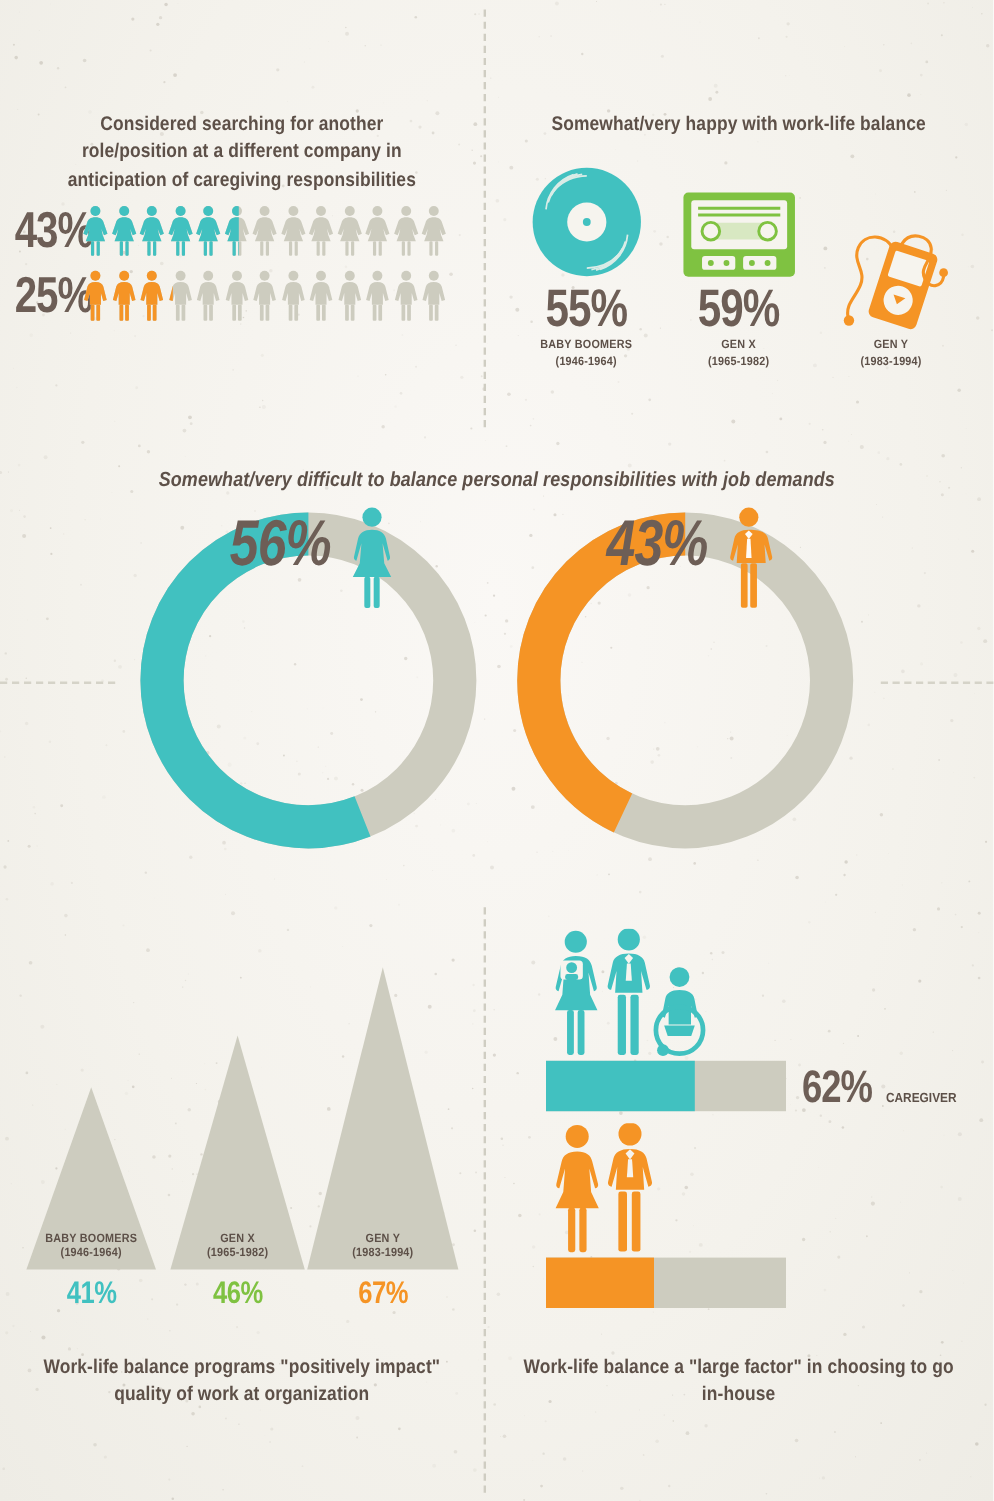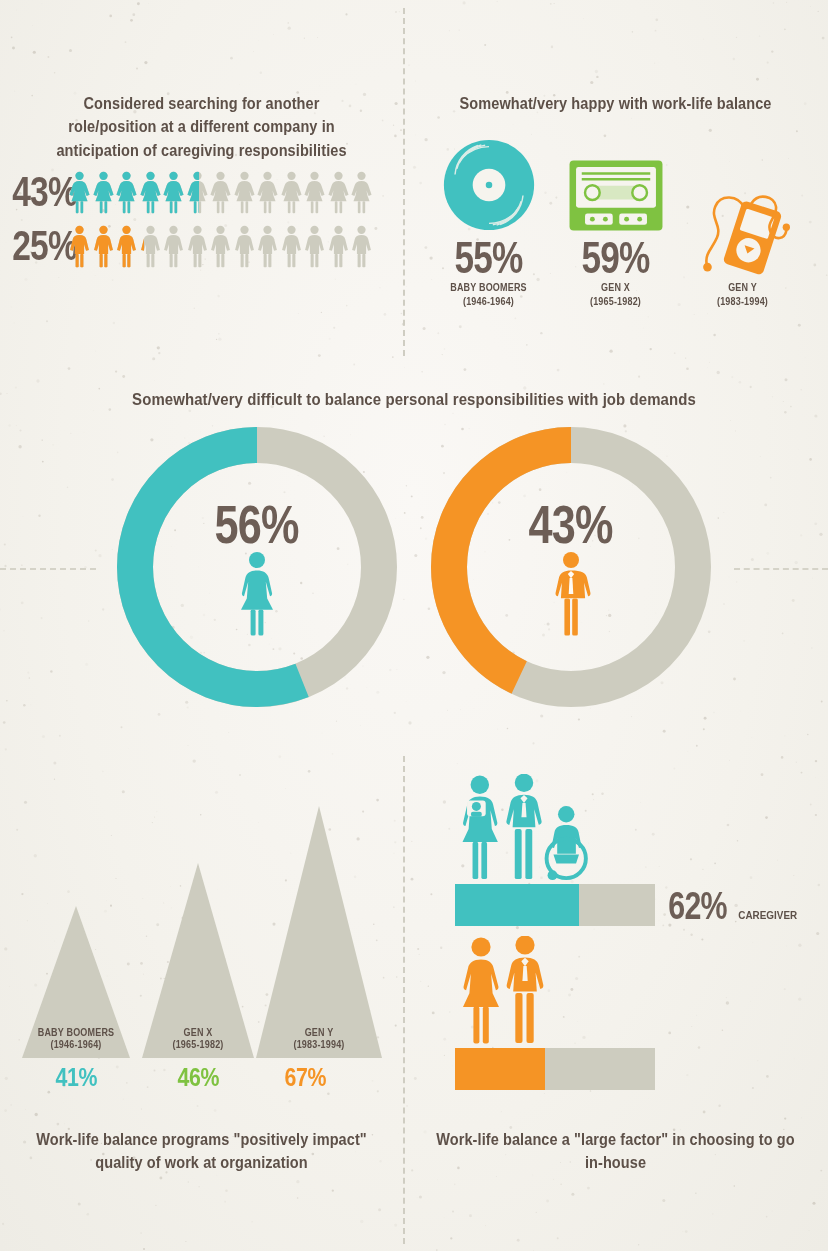"Somewhat/very difficult to balance" #p3 { font-style: none -> italic }
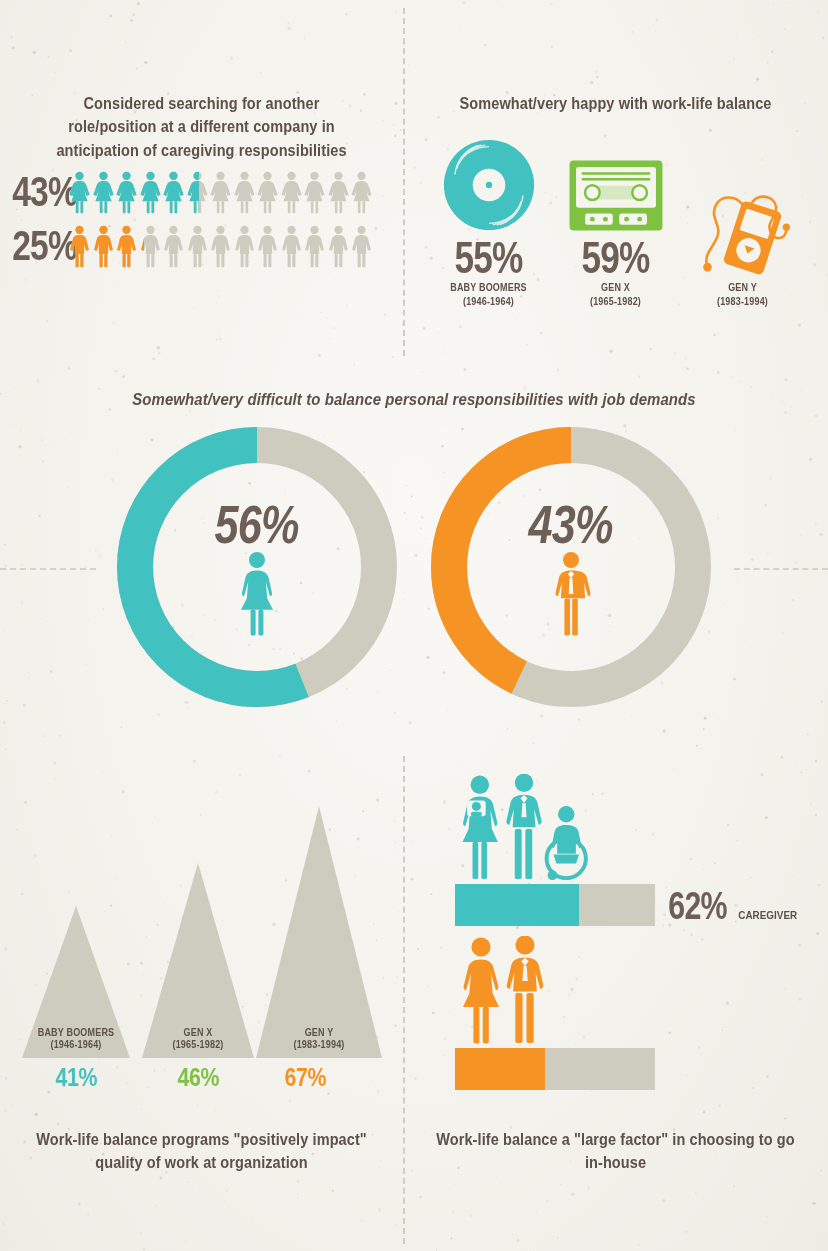"56%" .donut .inner { align-items: center -> none; flex-direction: column -> none }
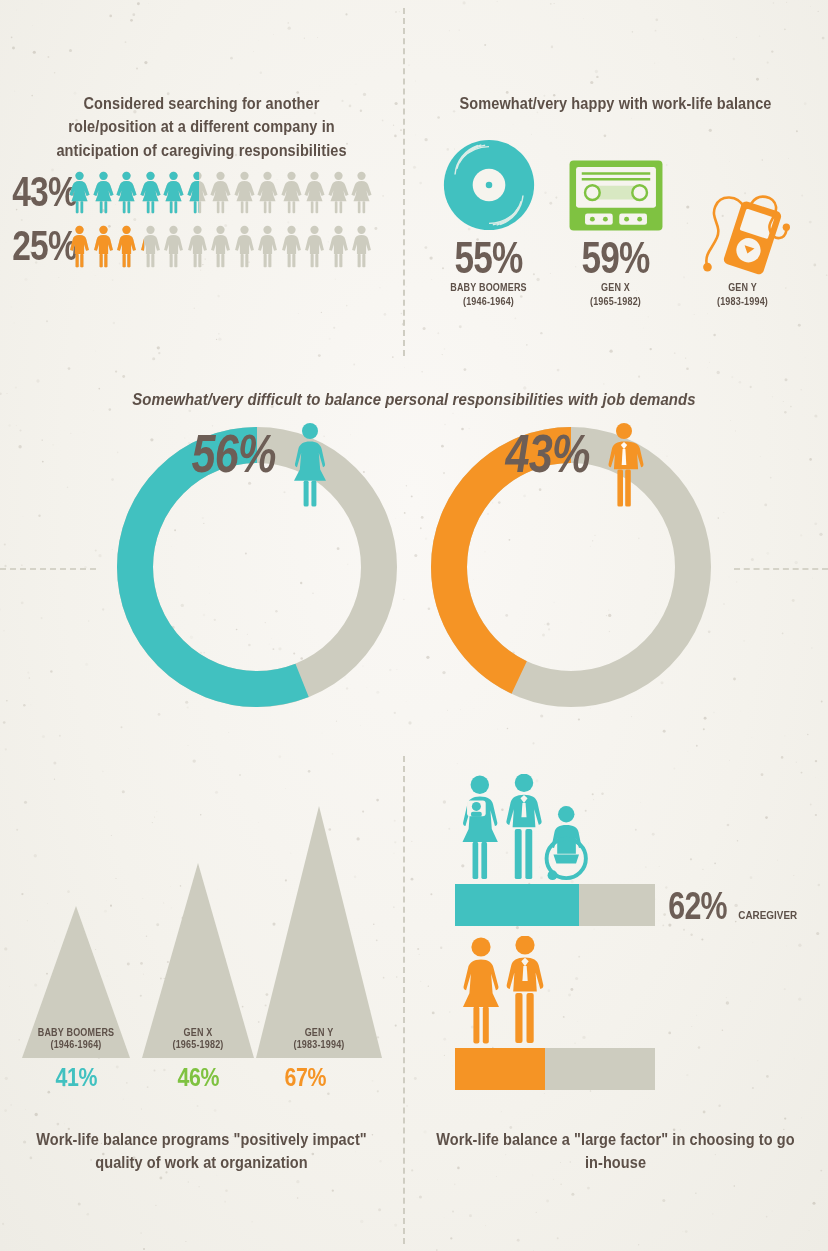"67%" div.pyr-pct { left: 245px -> 259px }
